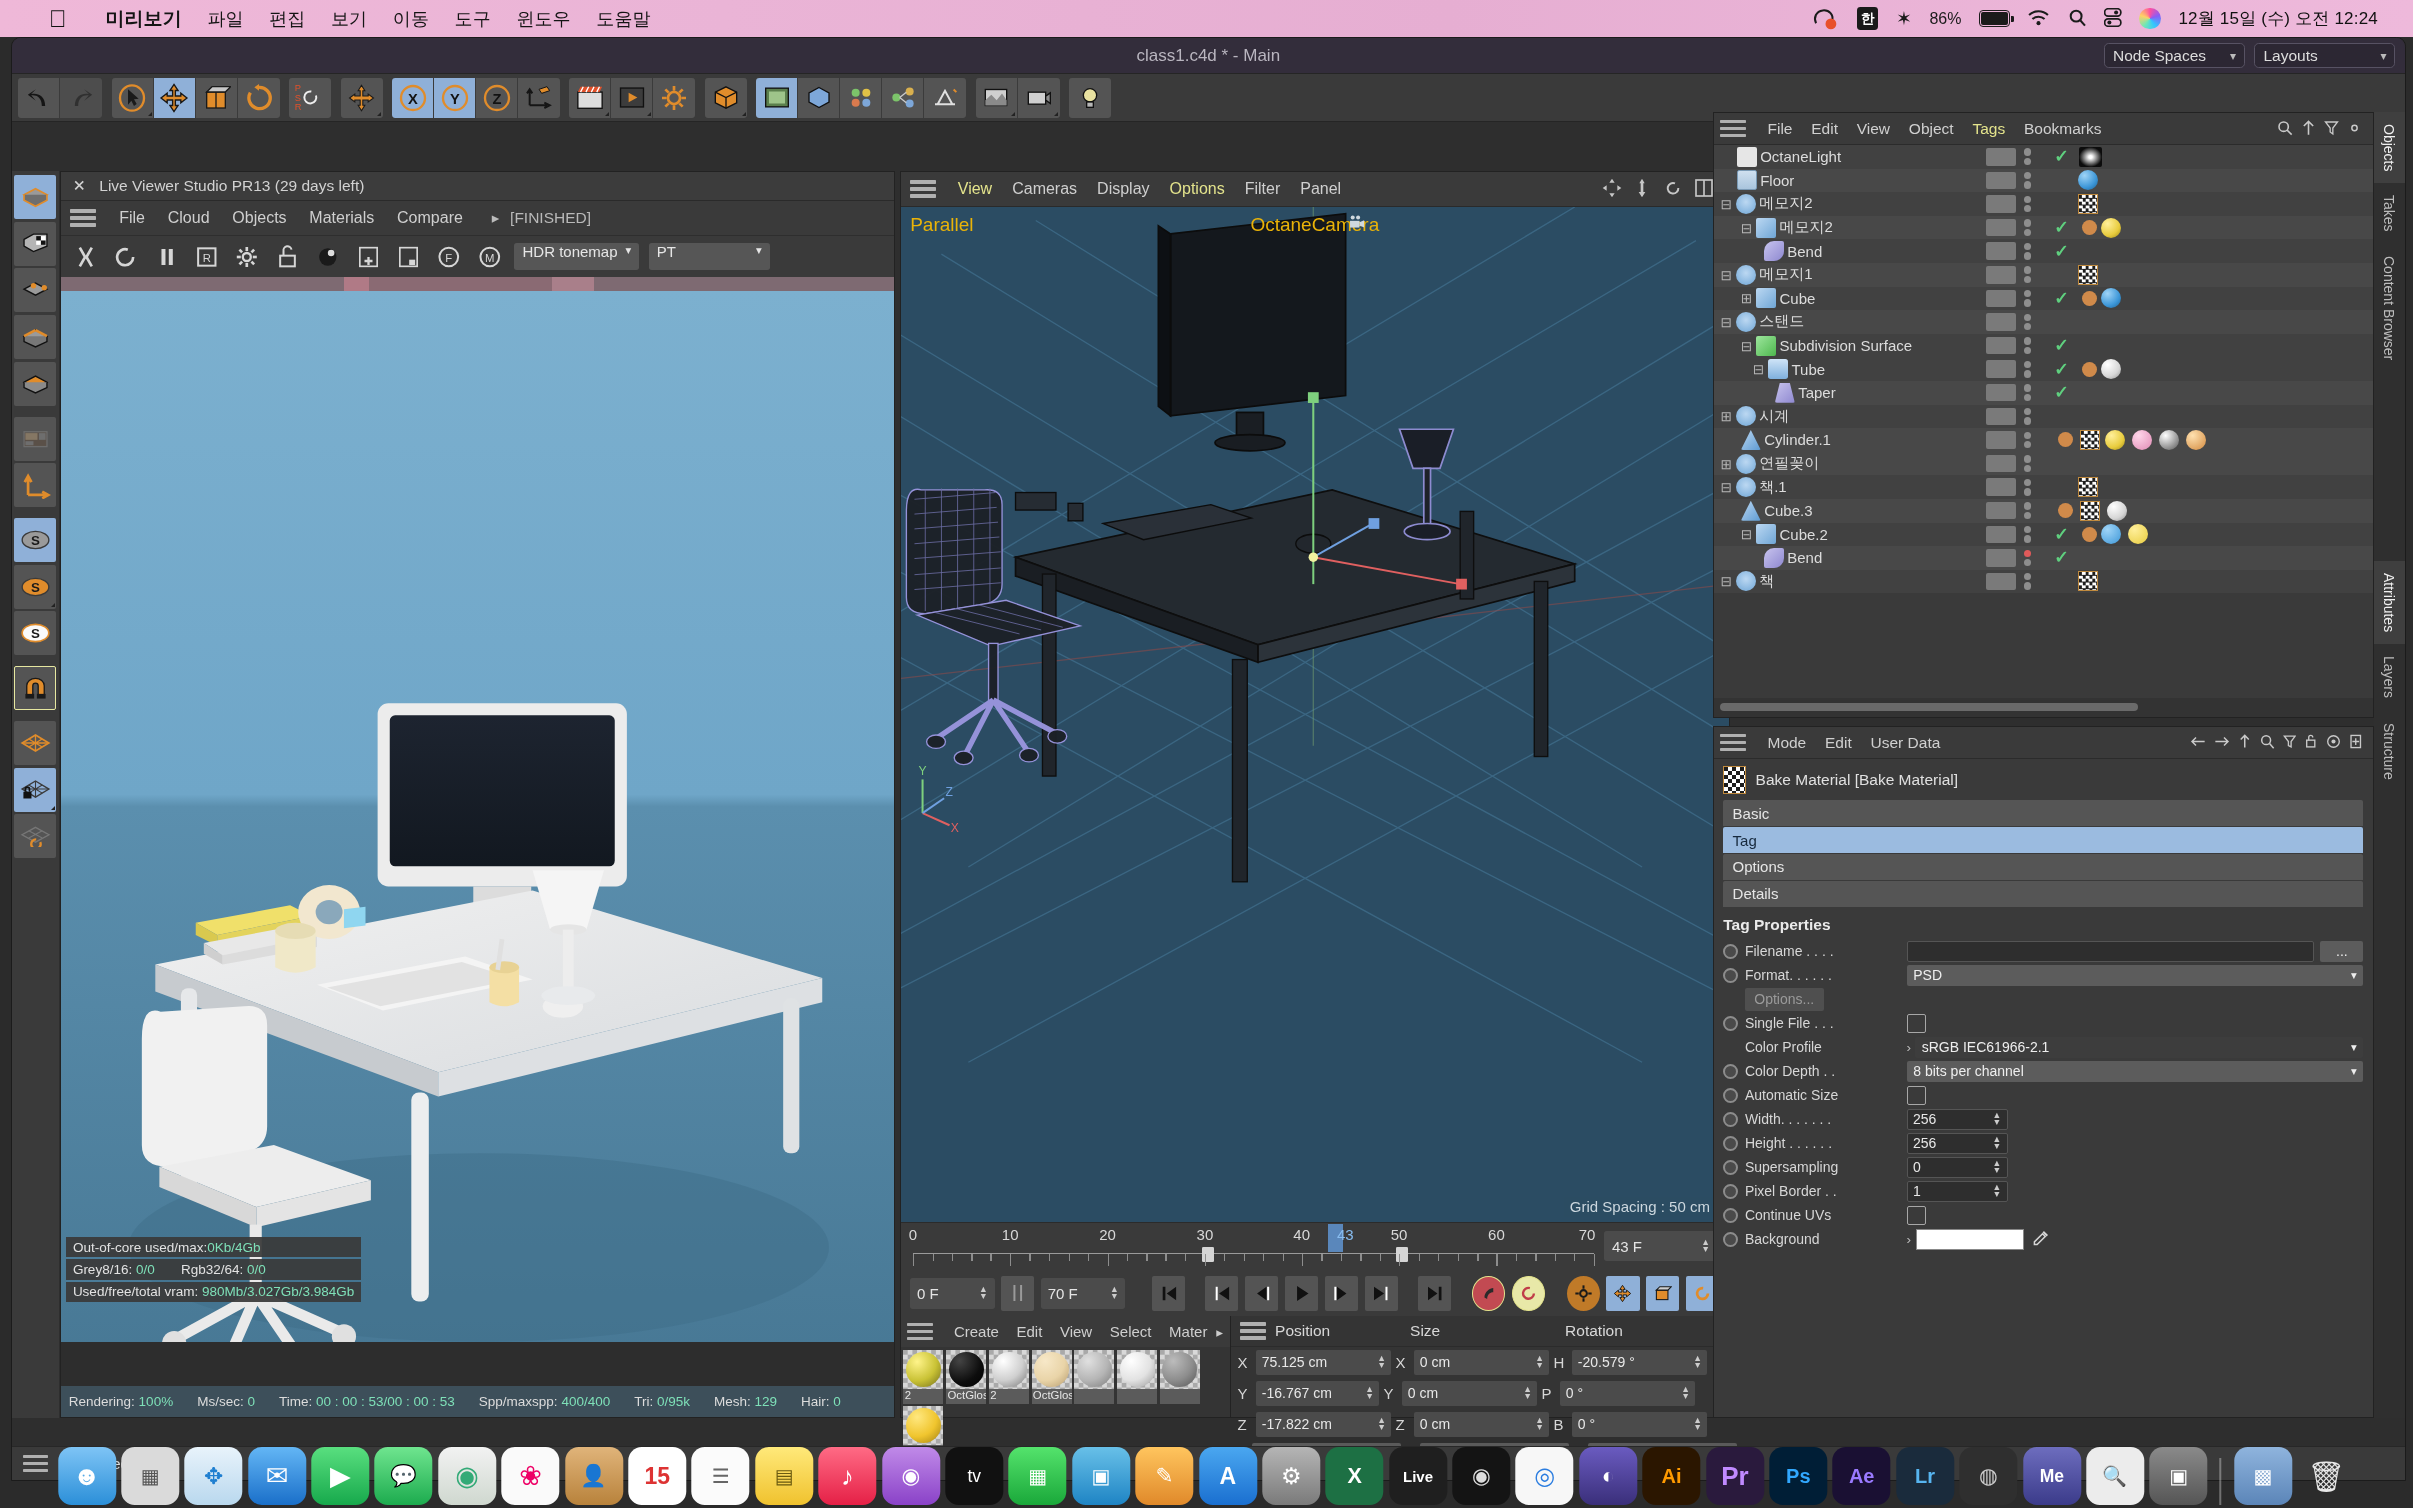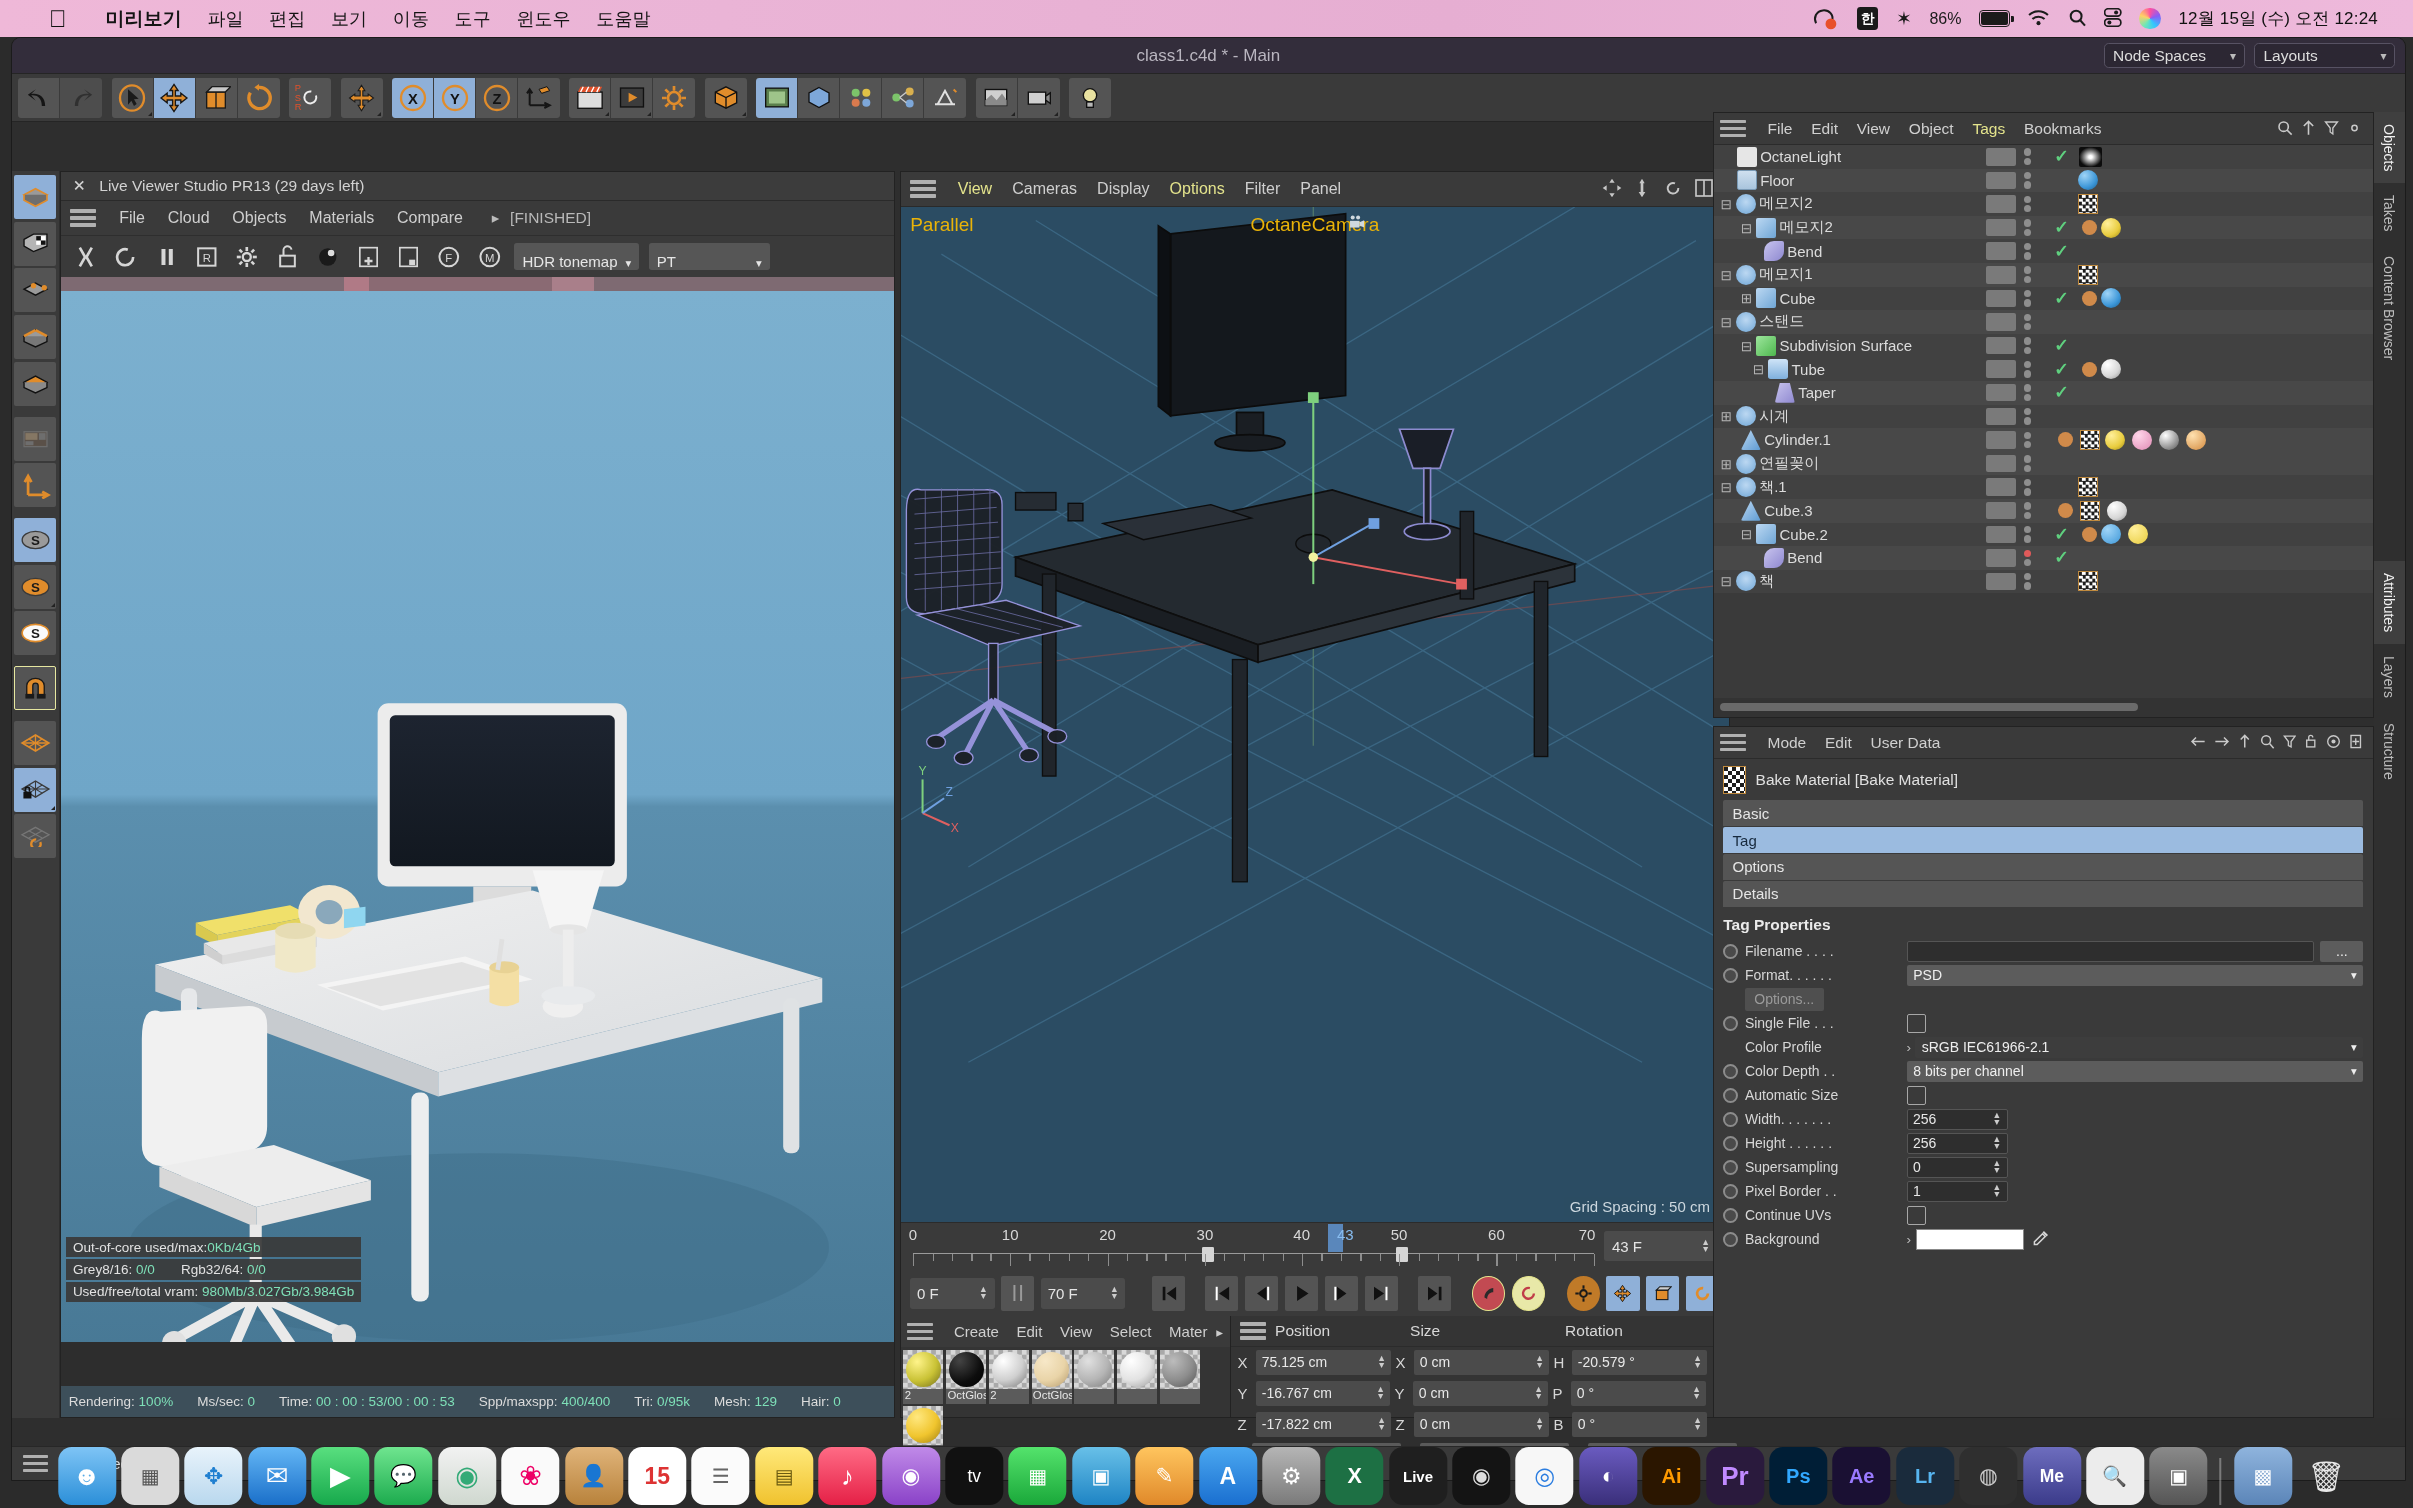"HDR tonemap" .lv-dd { align-items: flex-end -> flex-start }
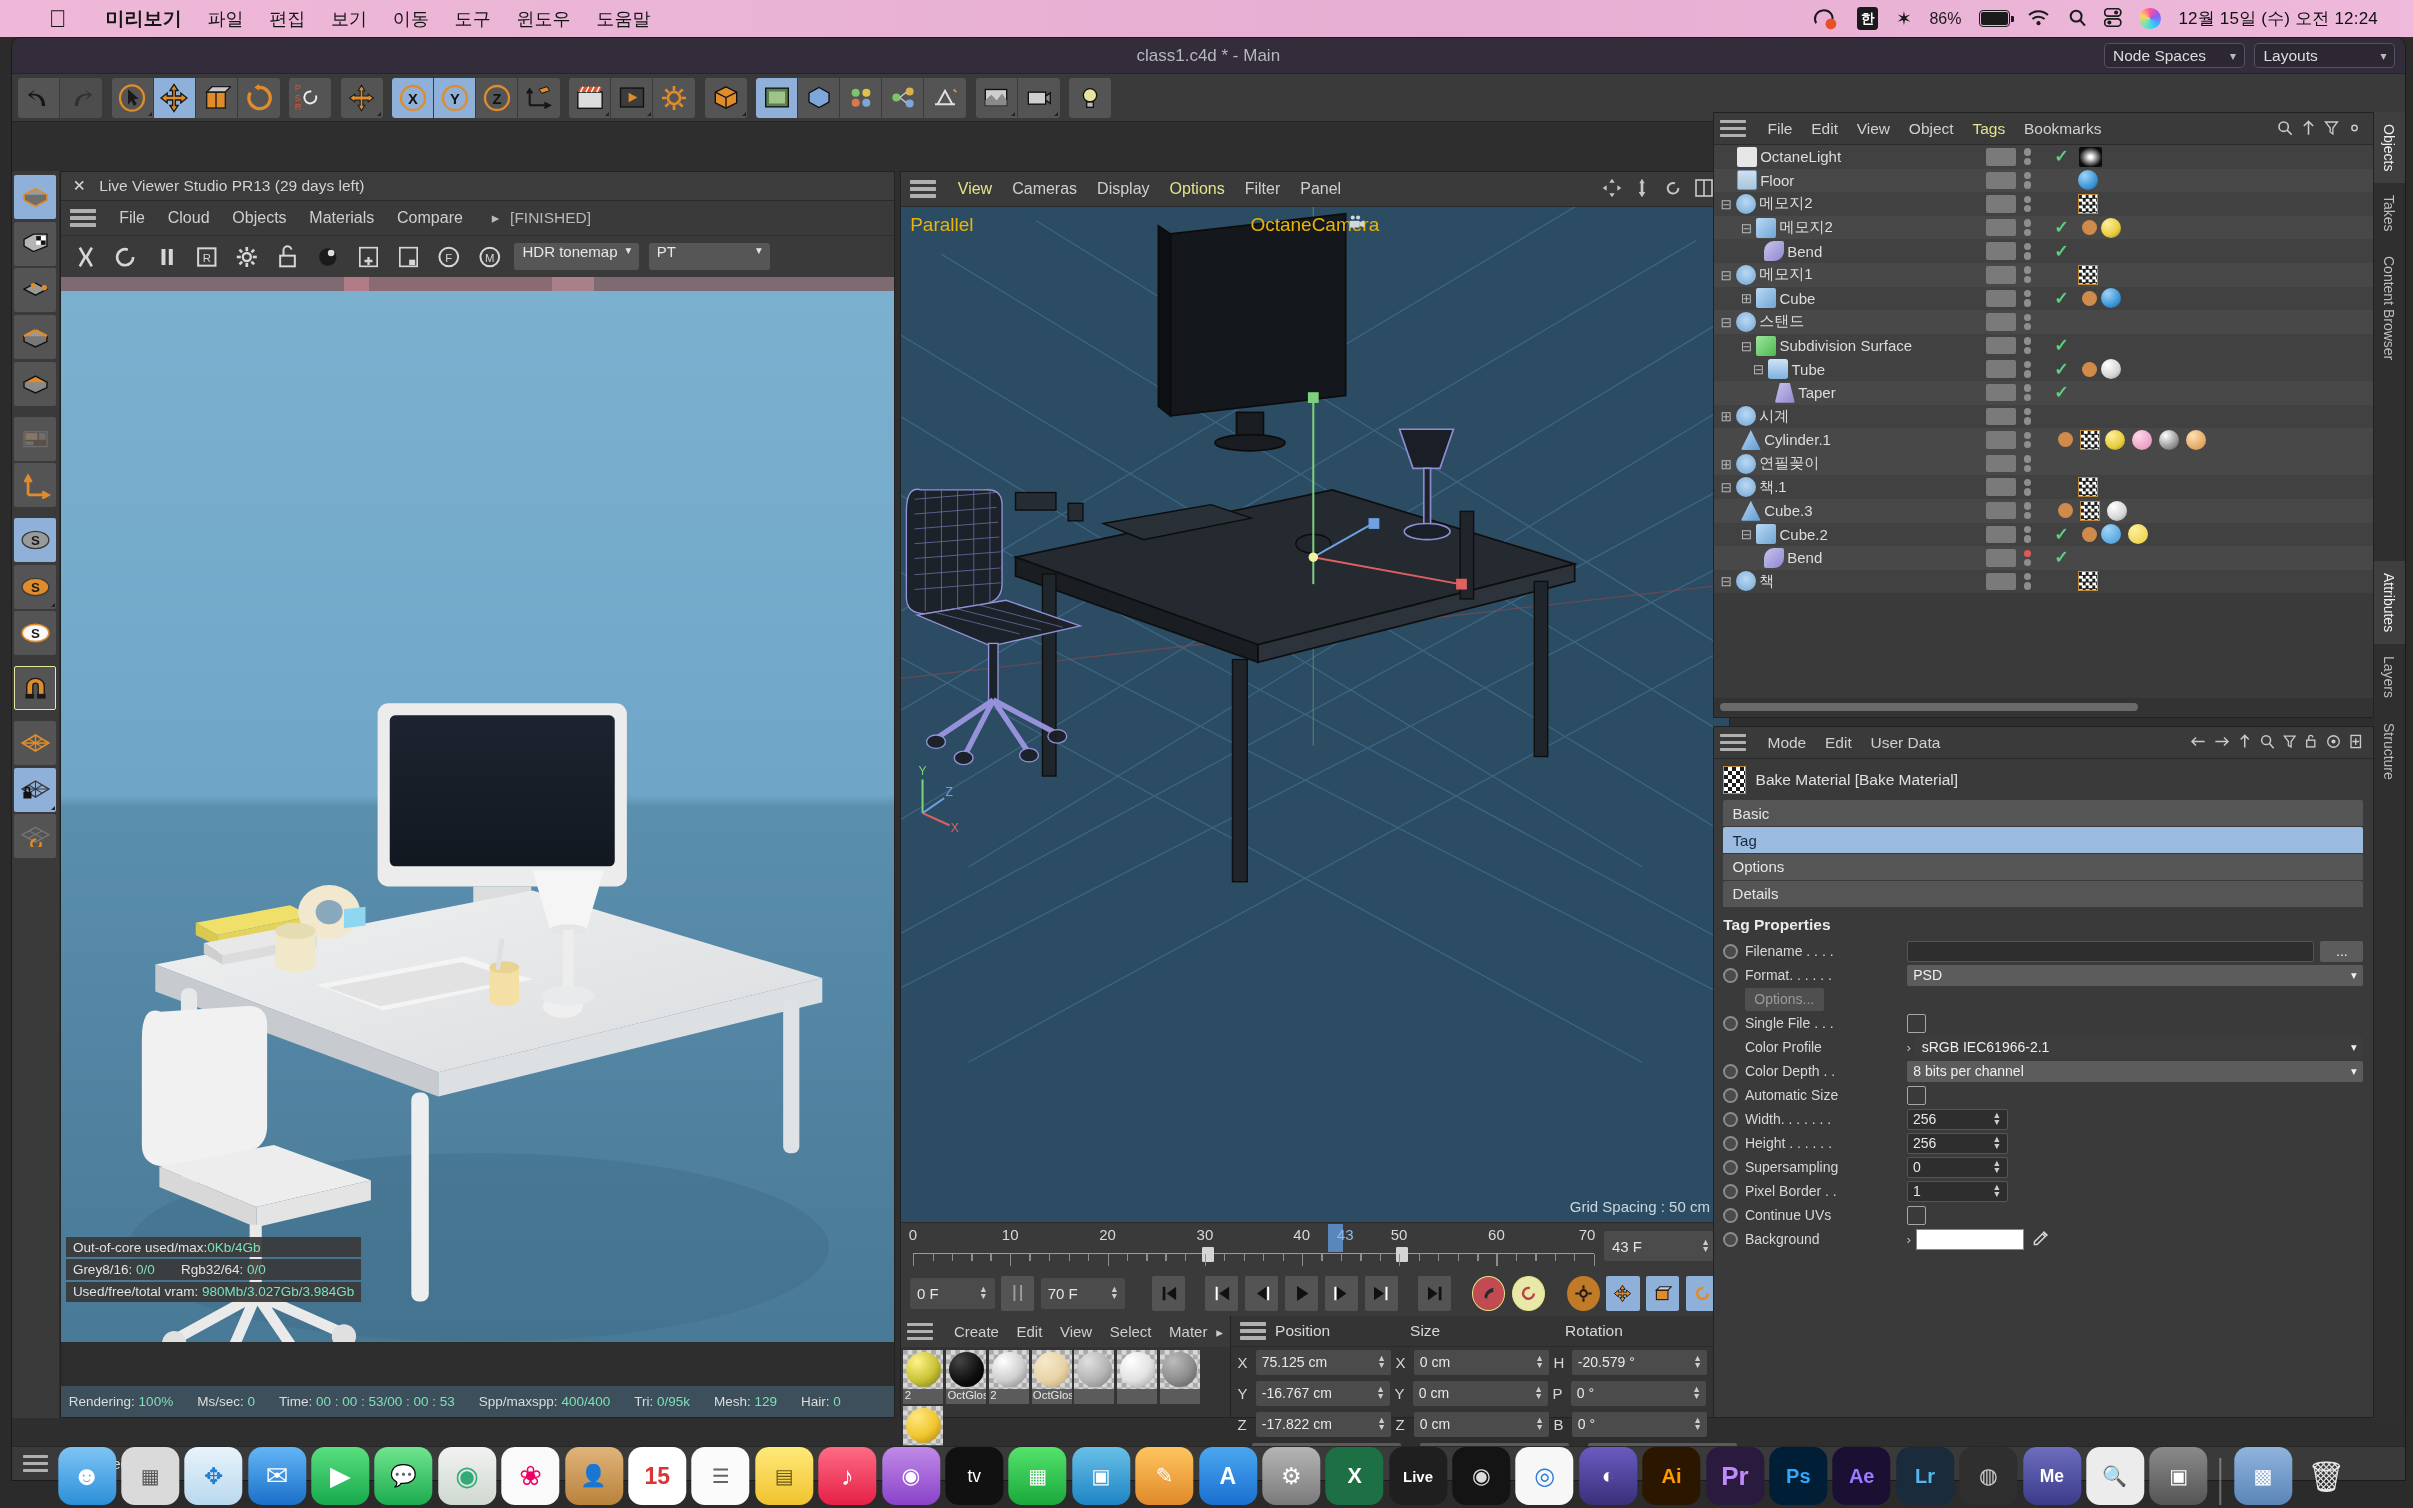"-16.767 cm" div.cfield { width: 134px -> 123px }
